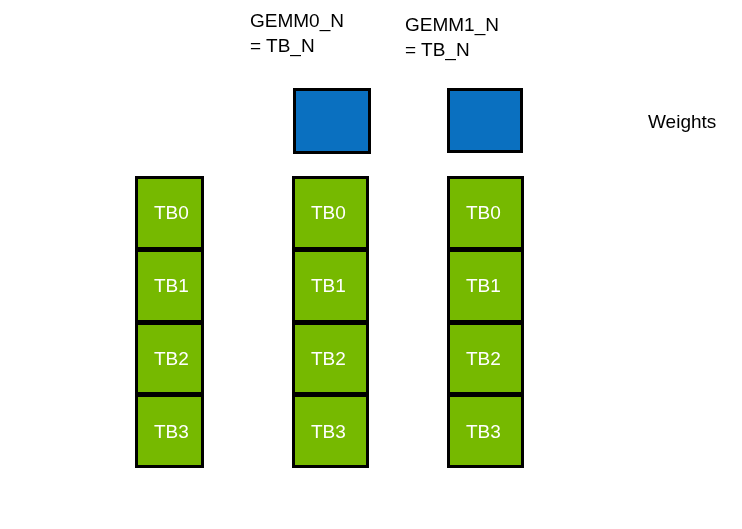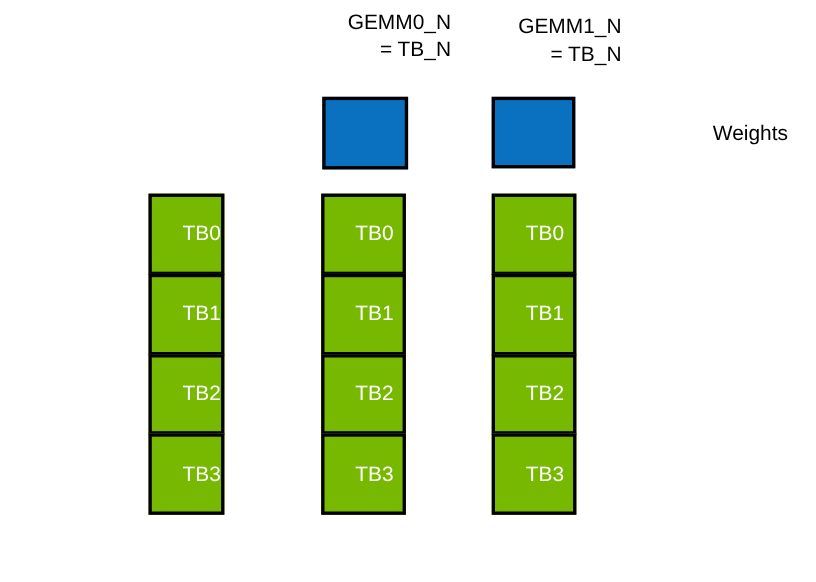"GEMM0_N" .top-label { text-align: right -> left }
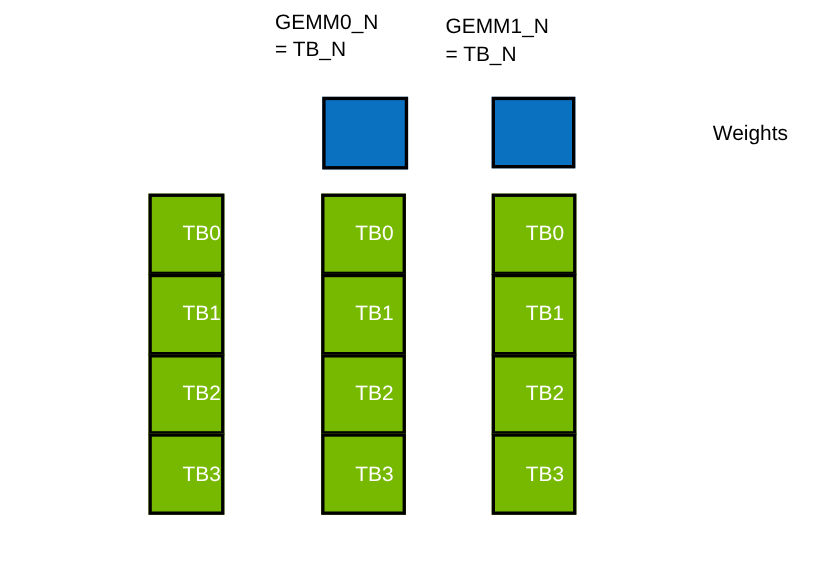"TB0" .tb-cell-label { padding-left: 28px -> 16px }
